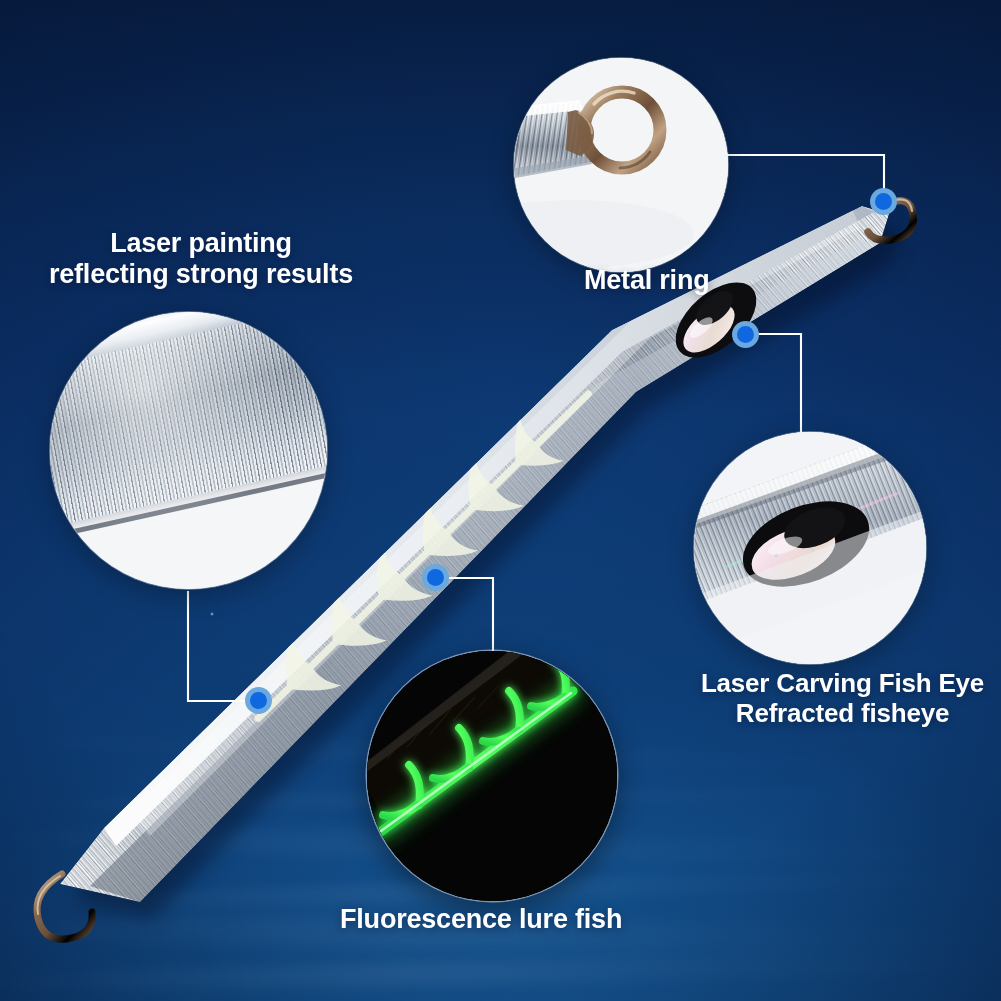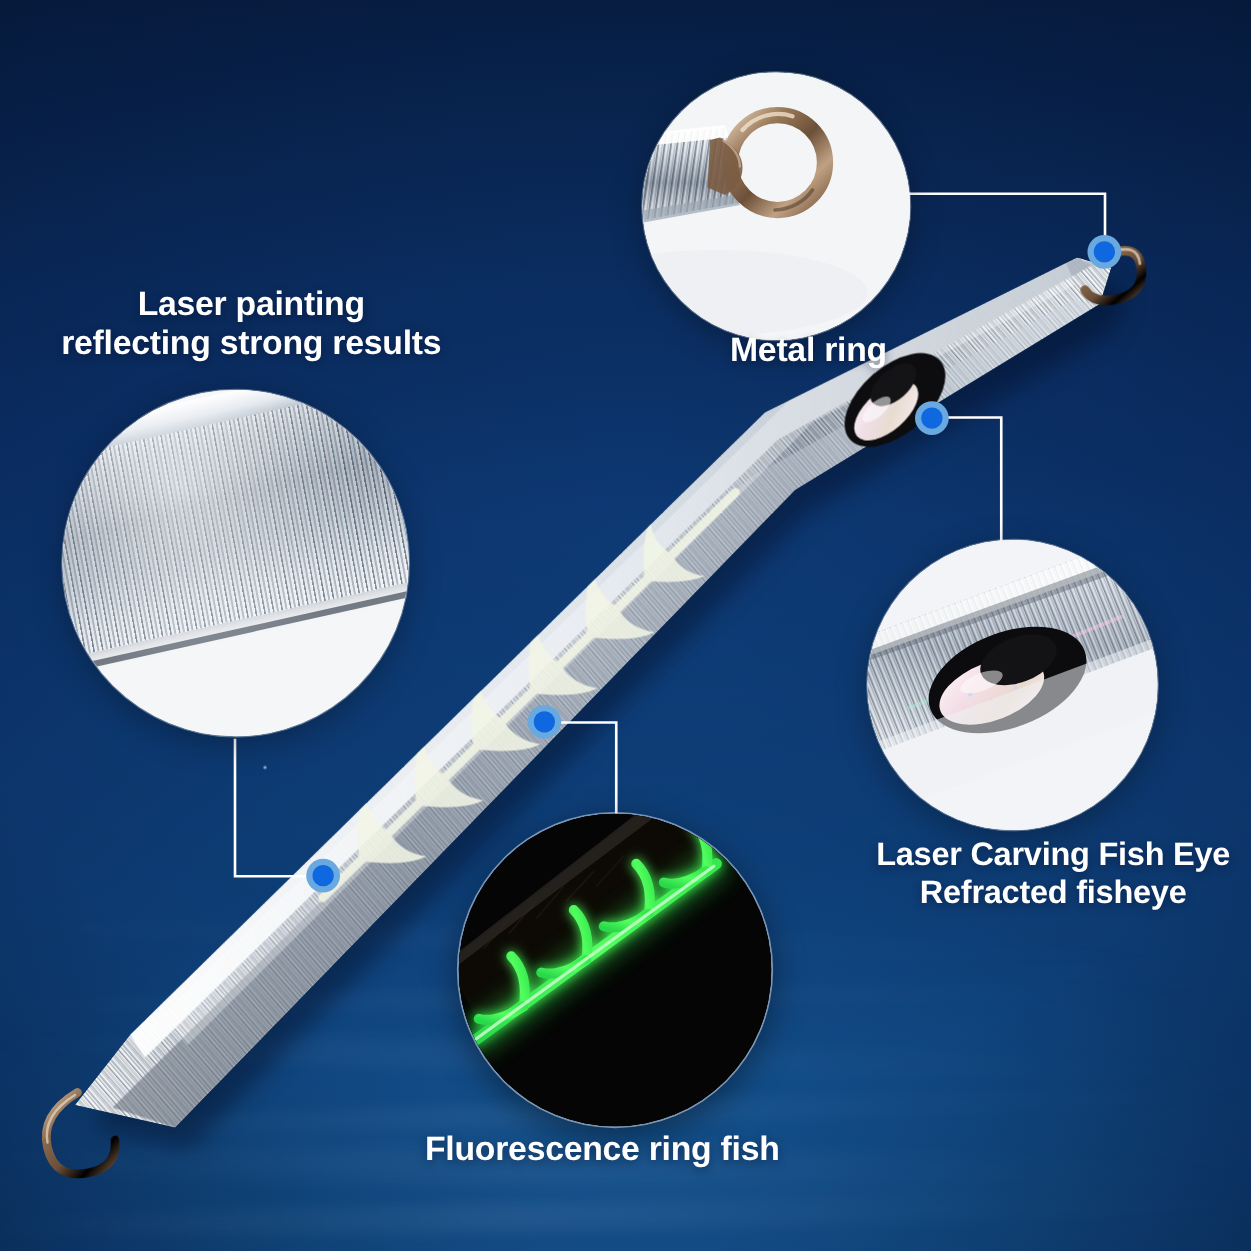"Fluorescence ring fish" div.caption { text: ring -> lure }
